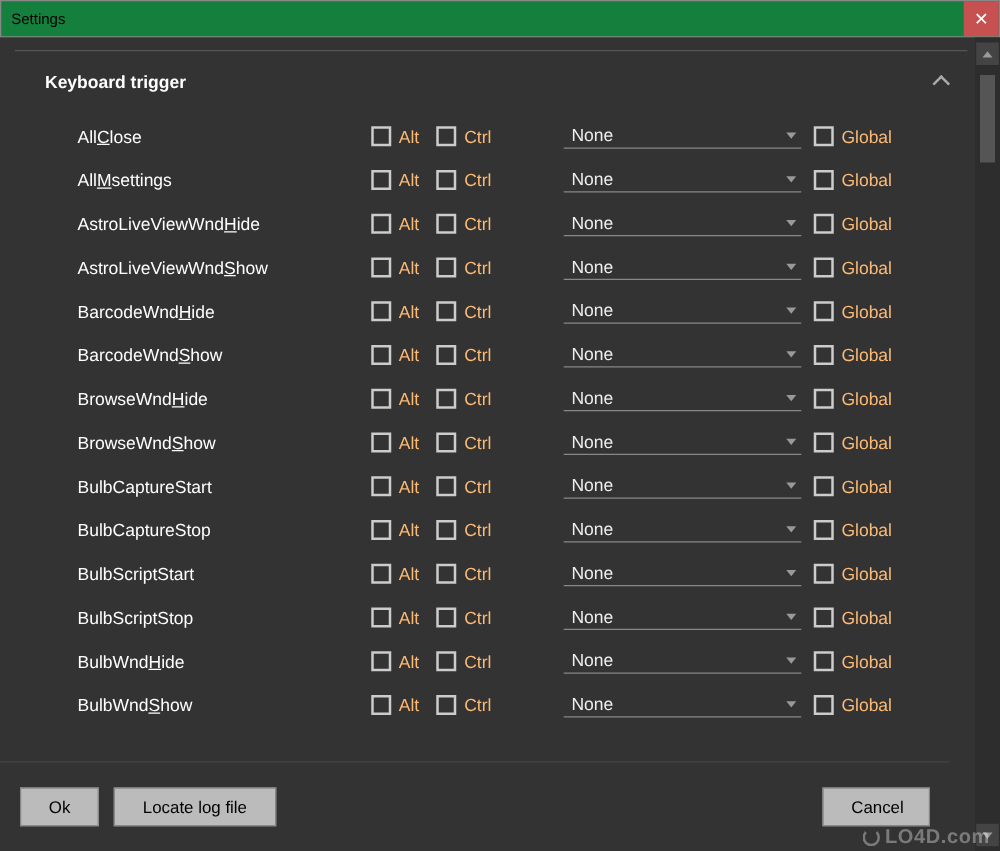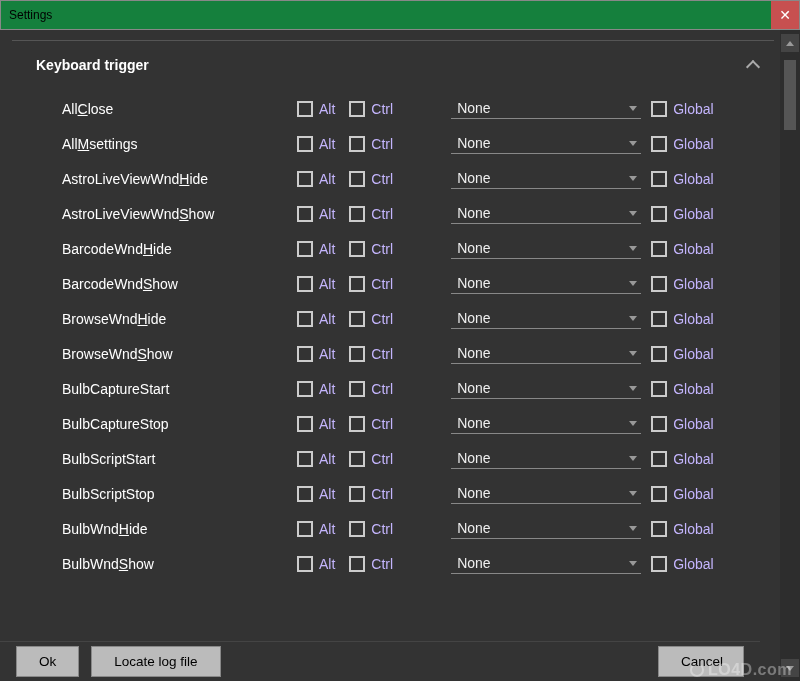"Alt" .check-label { color: #c4b5fd -> #fdba74 }
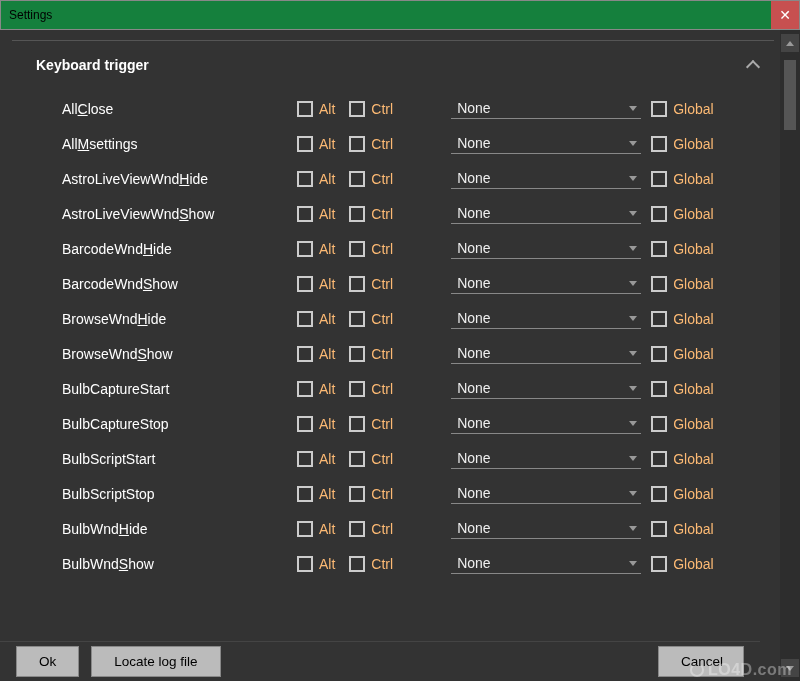"Ok" .footer { height: 40px -> 72px }
